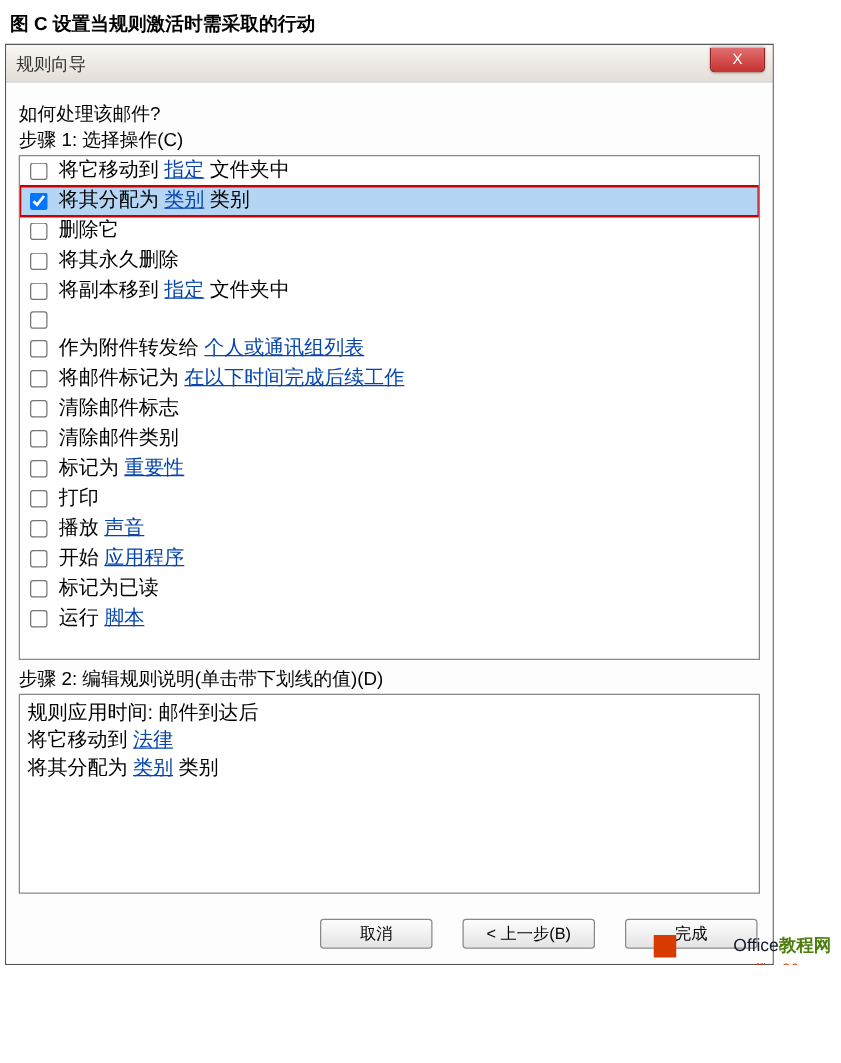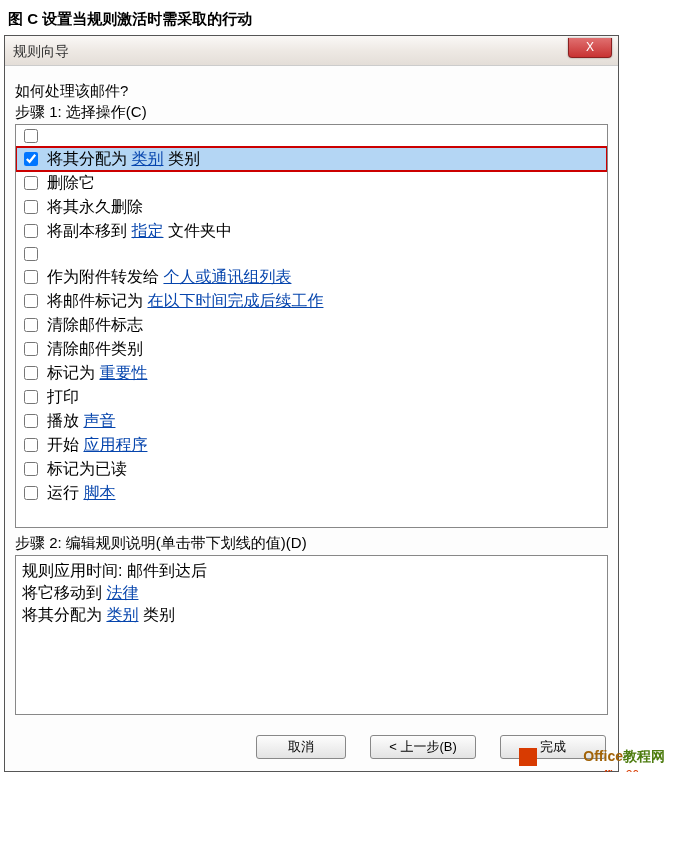"将它移动到 指定 文件夹中" span.item-text { html: none -> <span><span>将它移动到 </span><span>指定</span><span> 文件夹中</span></span> }
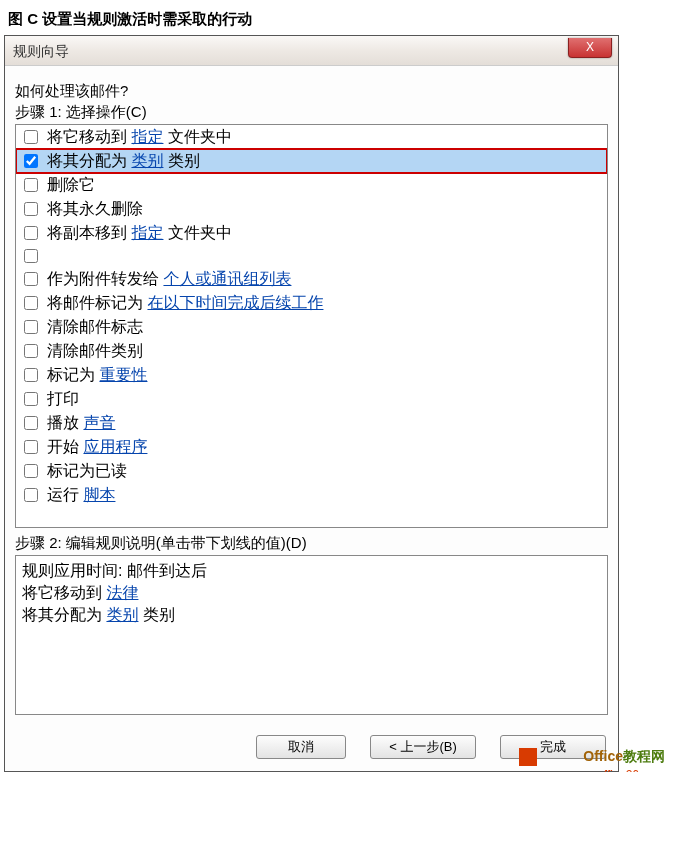"Office" .watermark .t1 { color: #a16207 -> #0f172a; font-weight: bold -> normal }
